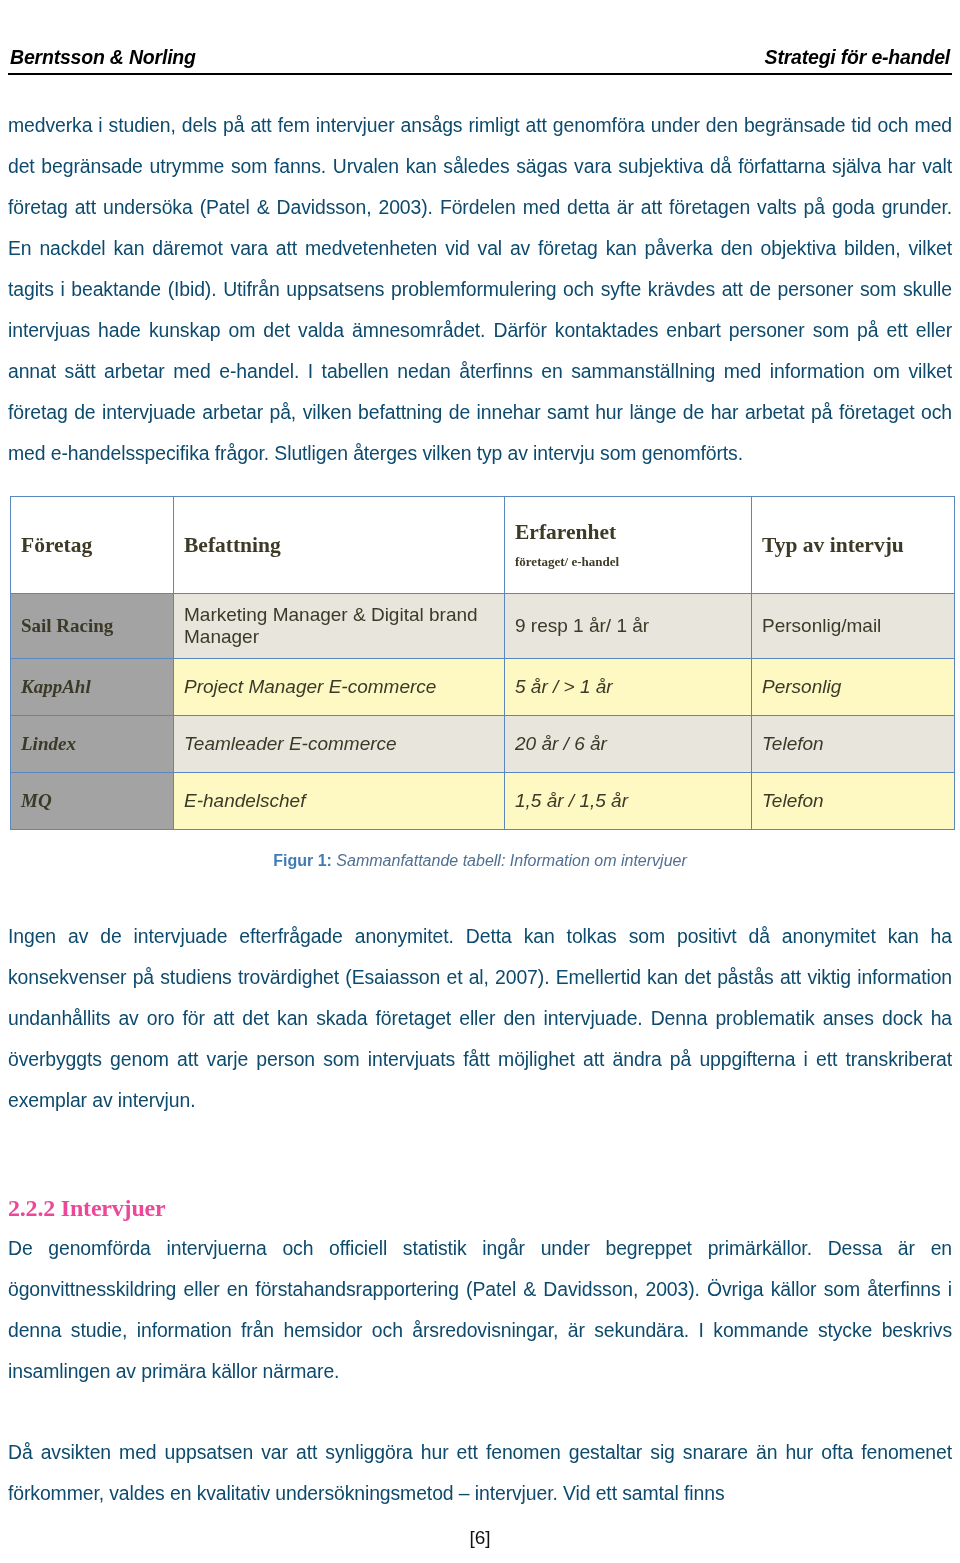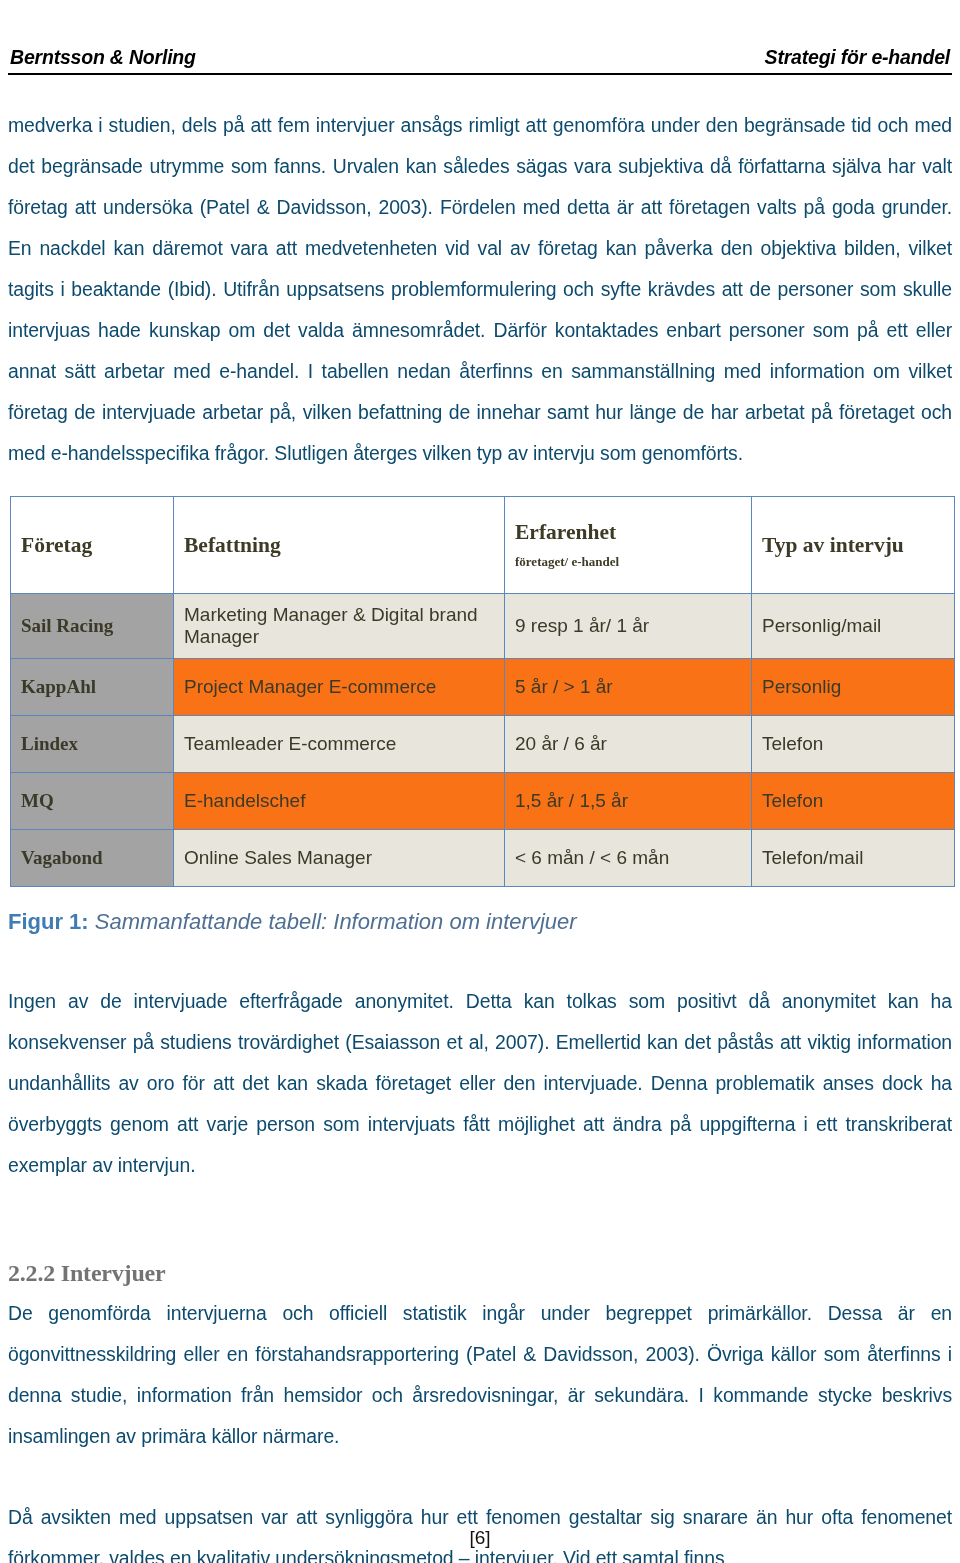"KappAhl" tr.r-norm td { font-style: none -> italic }
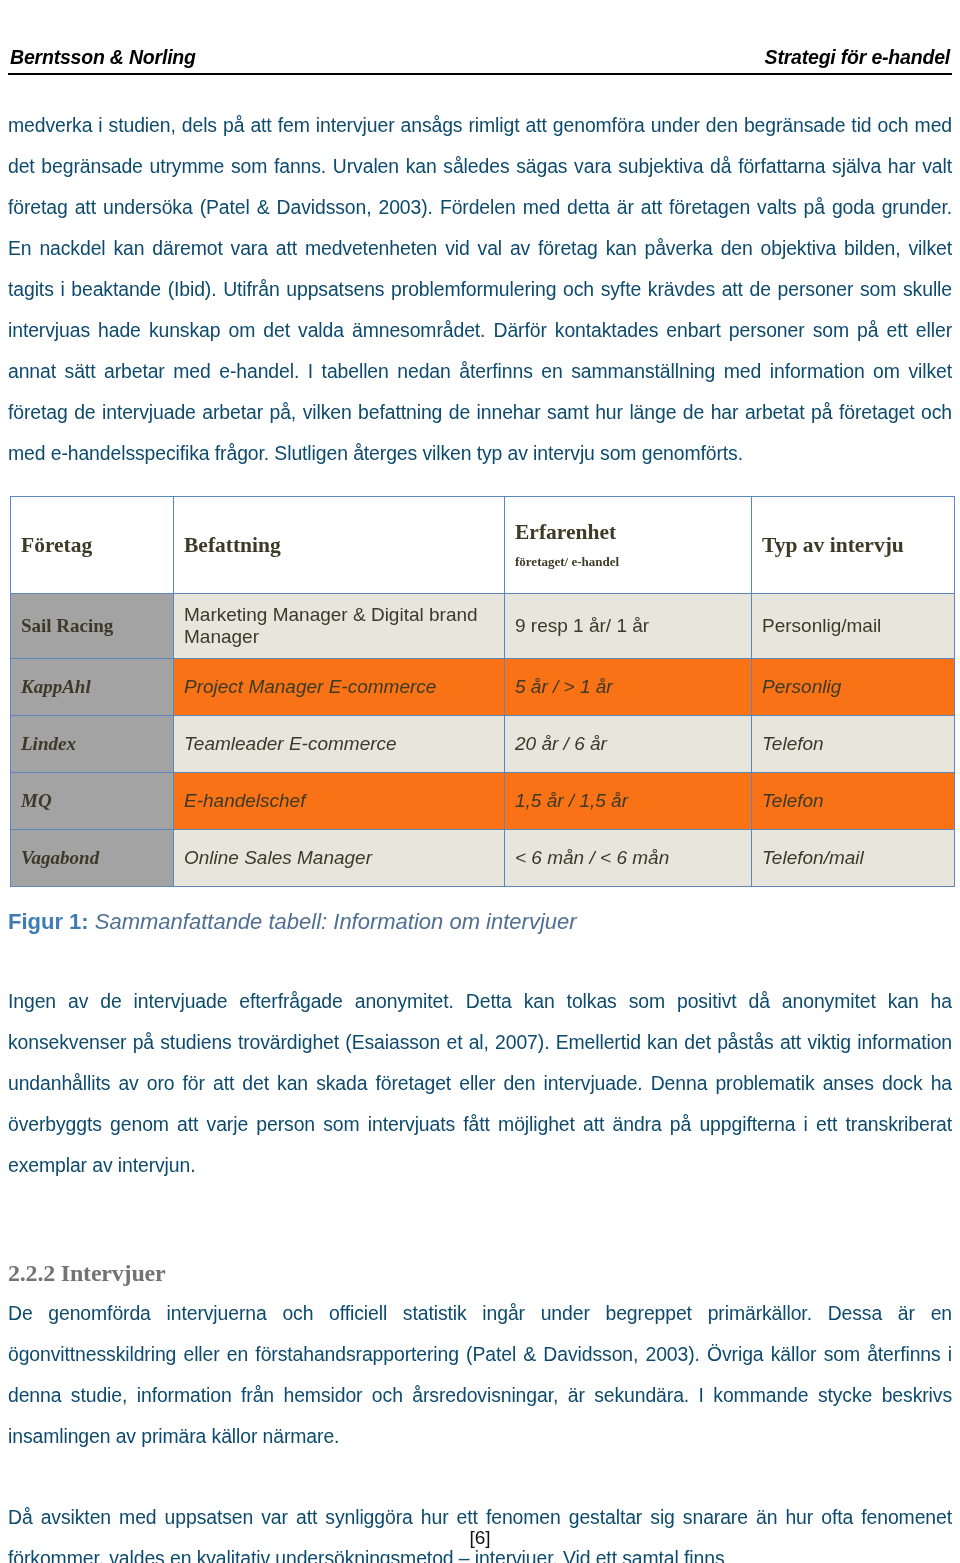"Project Manager E-commerce" tr.plain td.data-cell { background: #f97316 -> #fef9c3 }
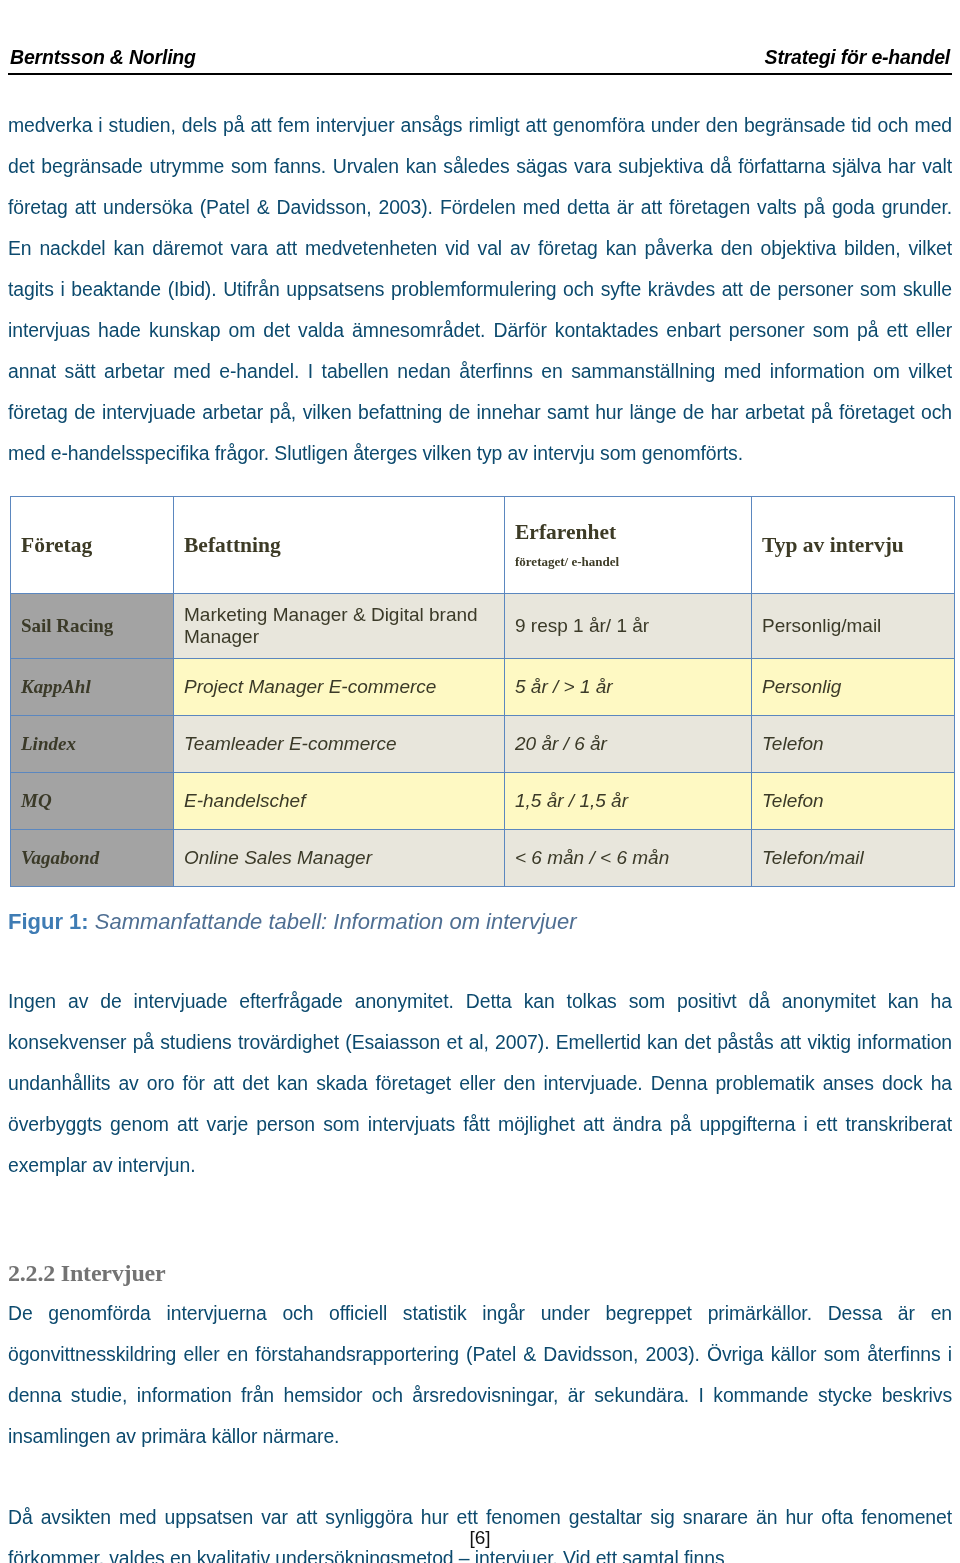"Vagabond" tr.shaded { html: <tr> <td>Vagabond</td> <td>Online Sales Manager</td> <td>&lt; 6 mån / &lt; 6 mån</td> <td>Telefon/mail</td> </tr> -> none }
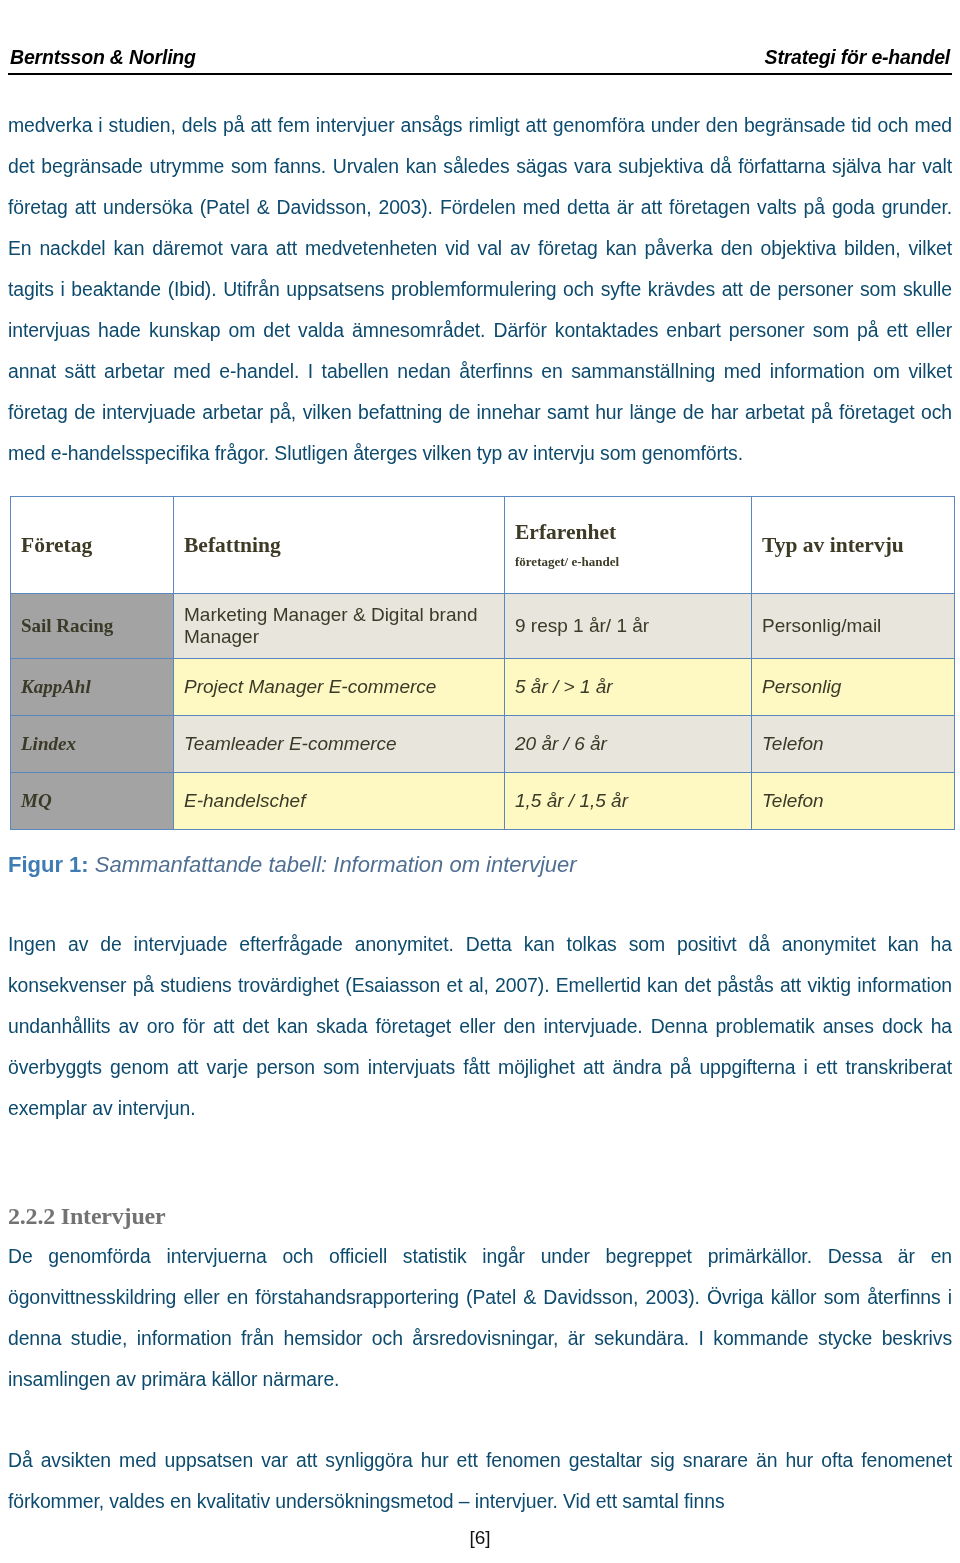"Figur 1: Sammanfattande tabell:" .figure-caption { font-size: 22px -> 16px; text-align: none -> center }
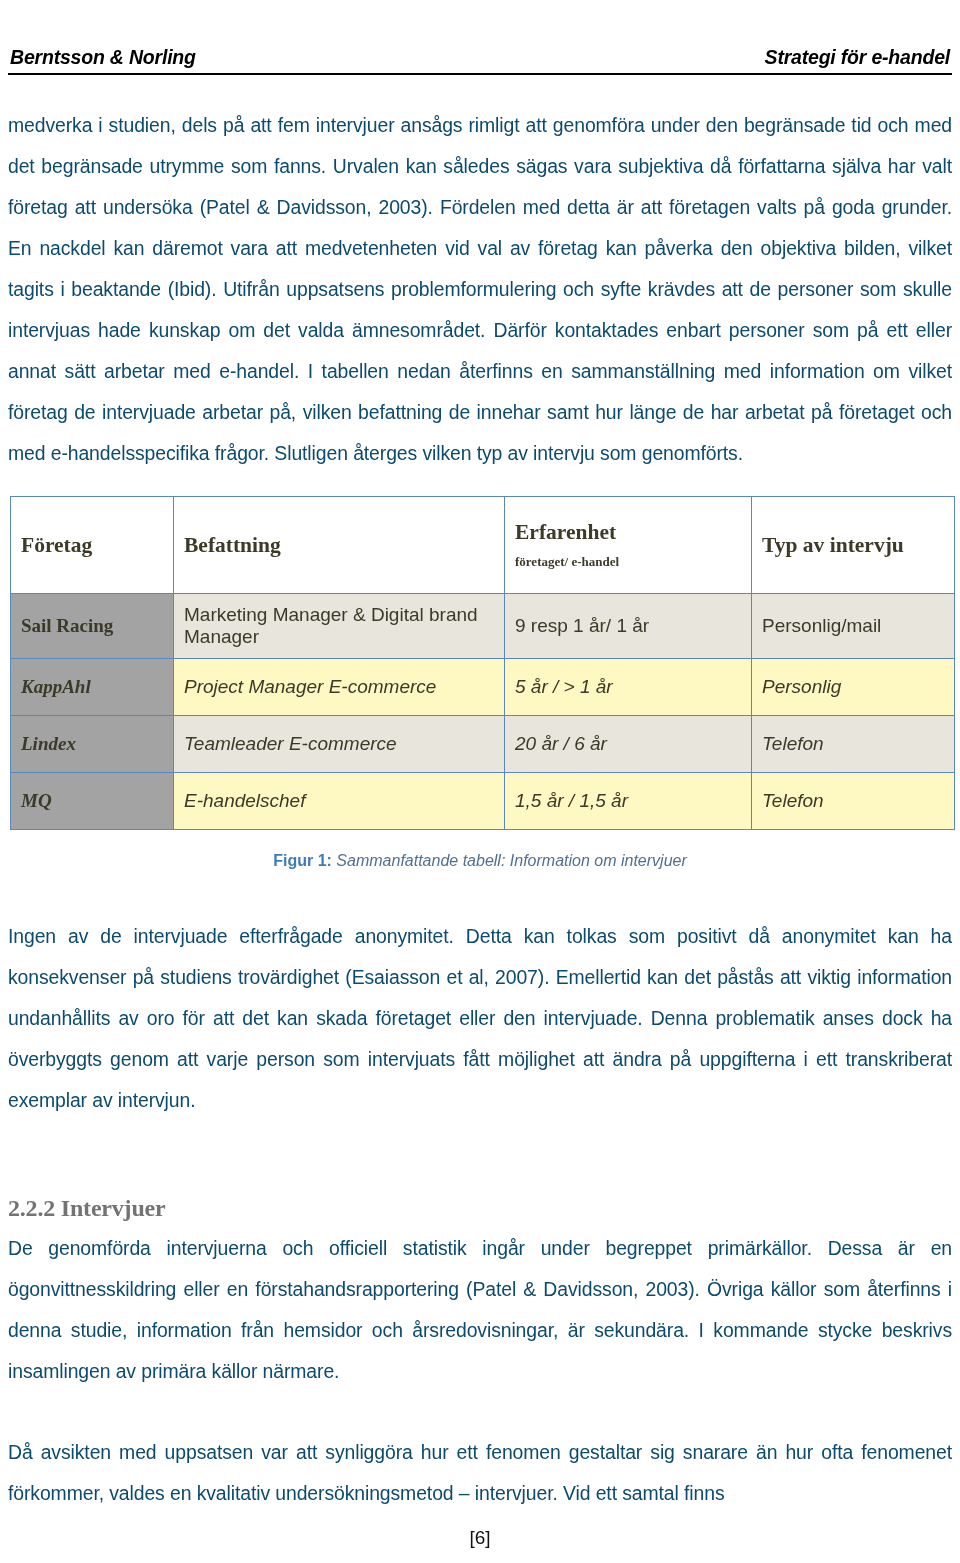"2.2.2 Intervjuer" h2.section-heading { color: #737373 -> #ec4899 }
